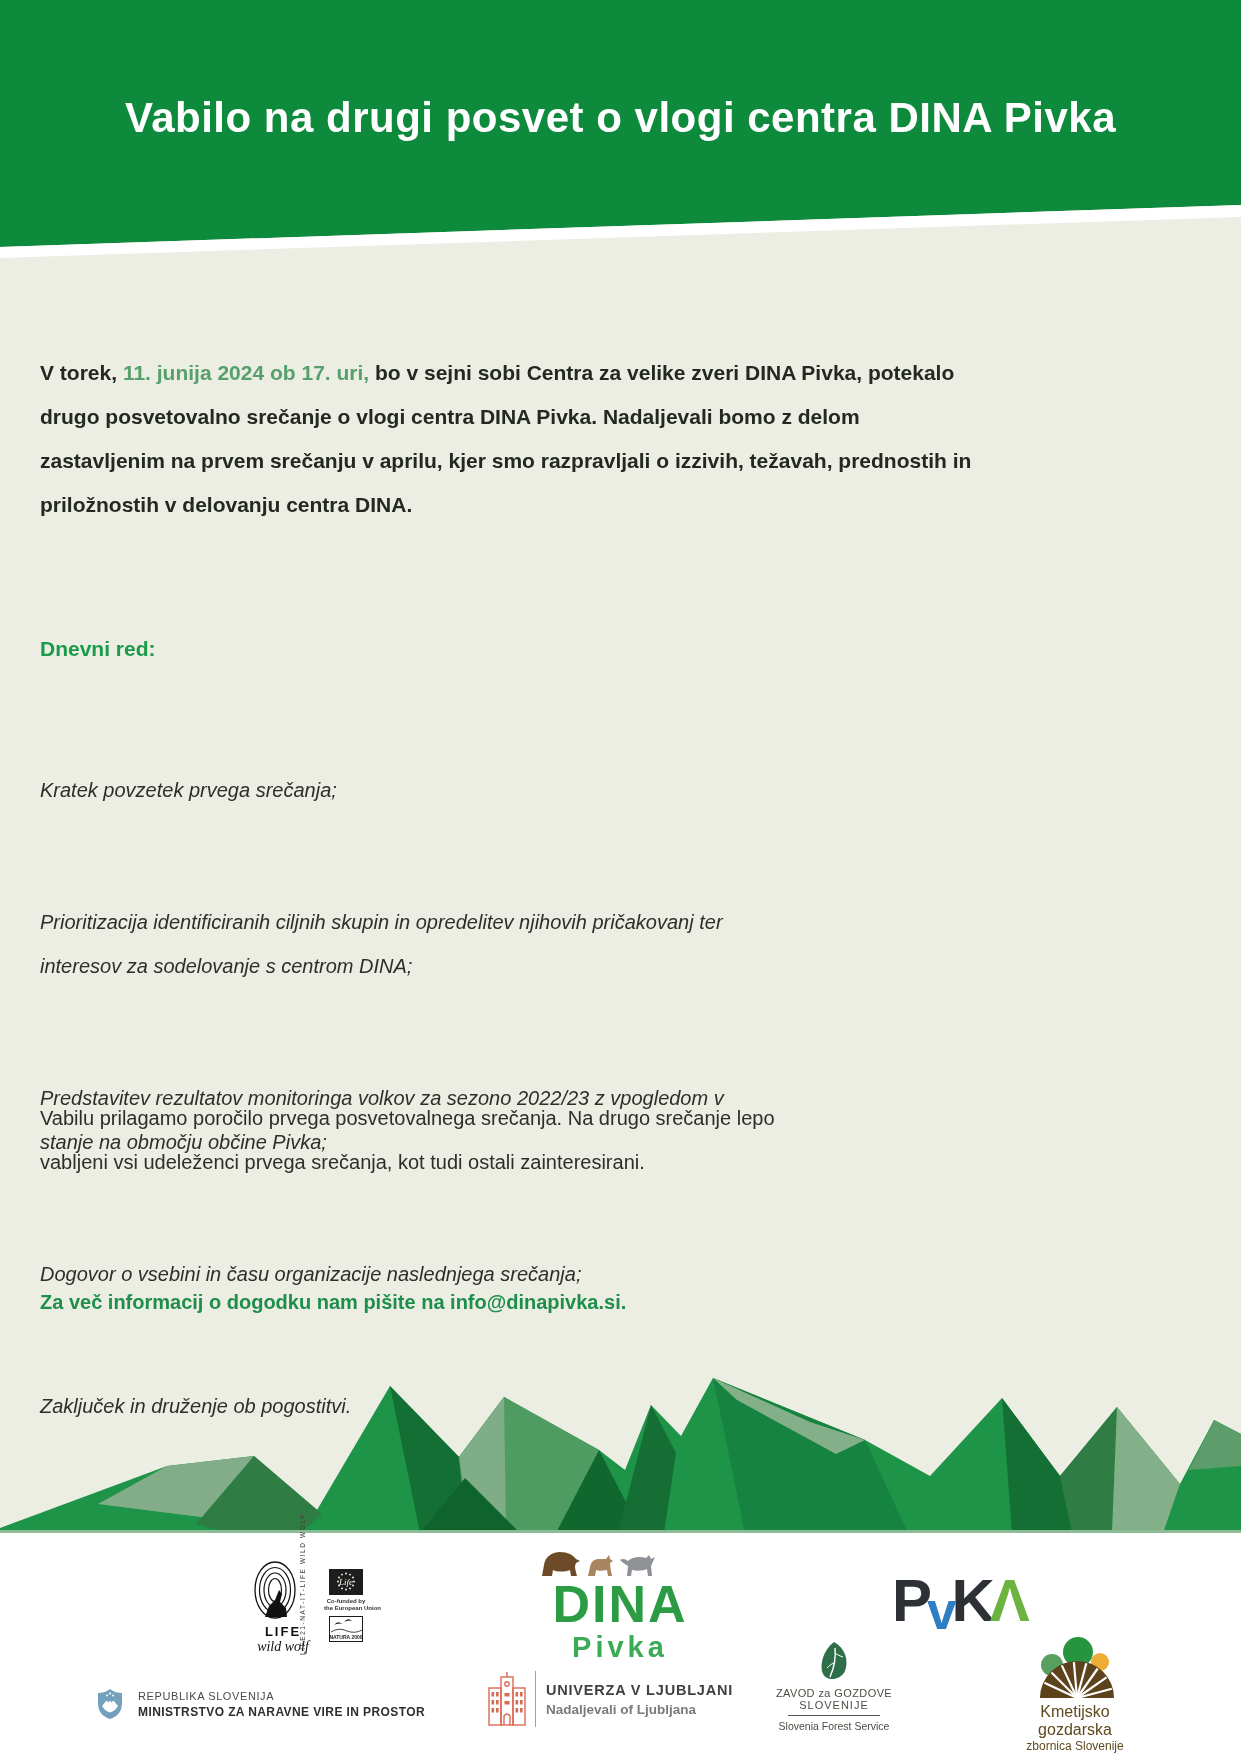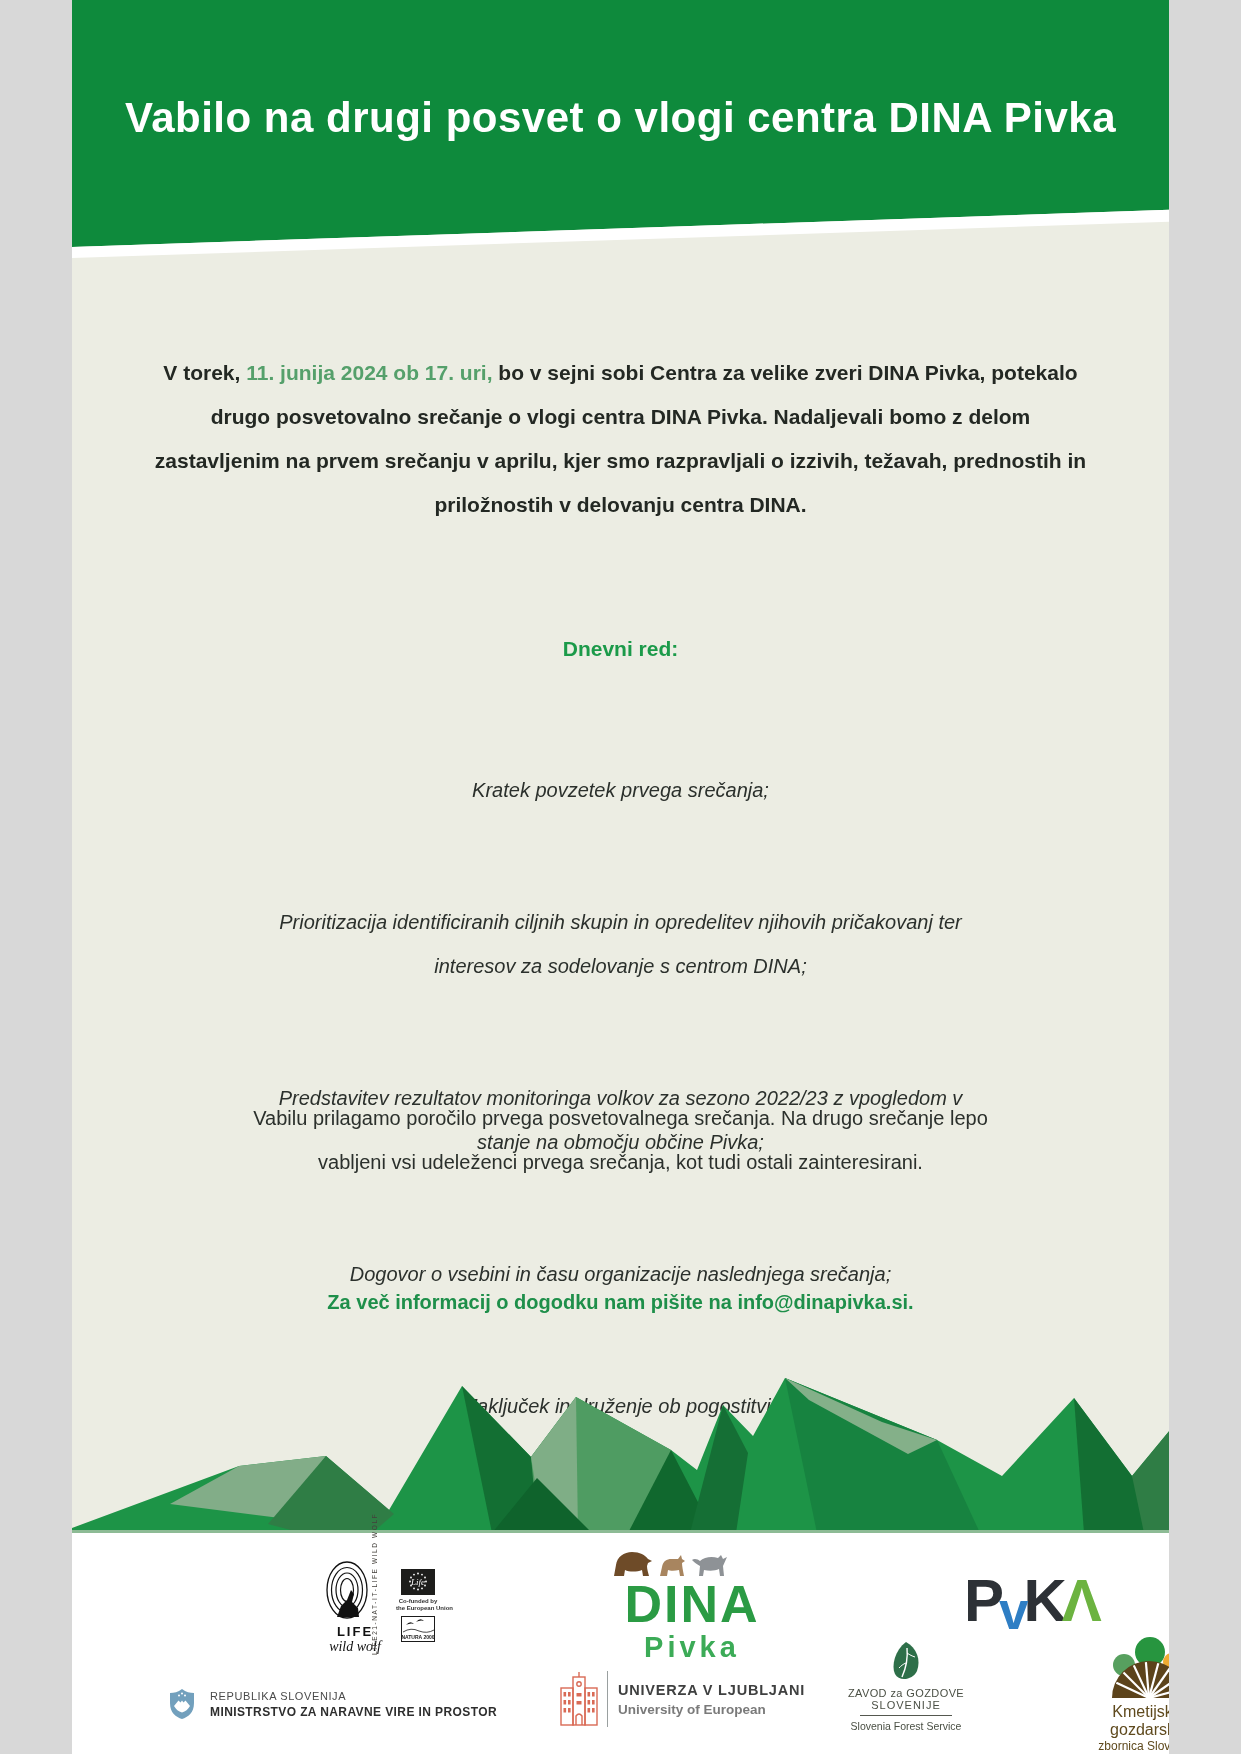"Vabilo na drugi posvet o" .page { width: 1097px -> 1241px }
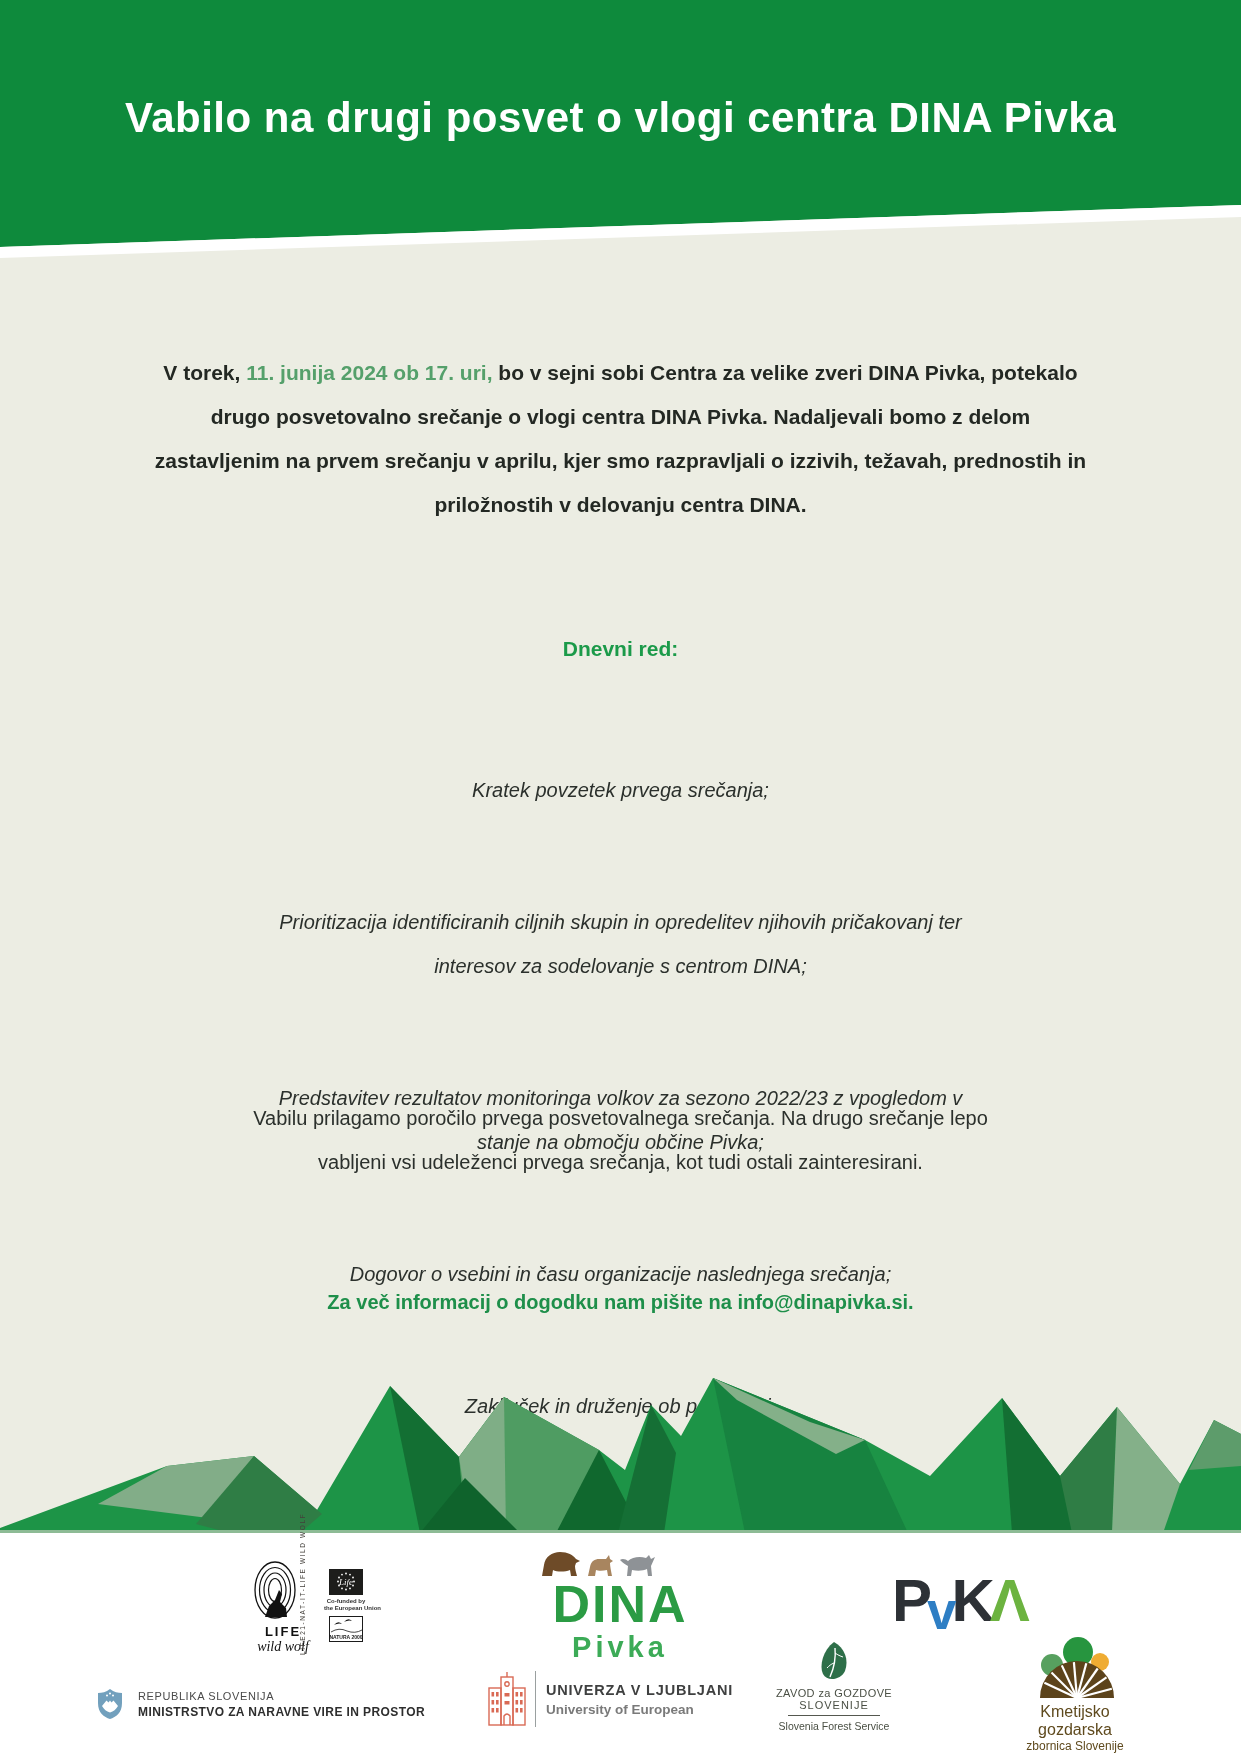"V torek, 11. junija 2024" .center-text { text-align: center -> left }
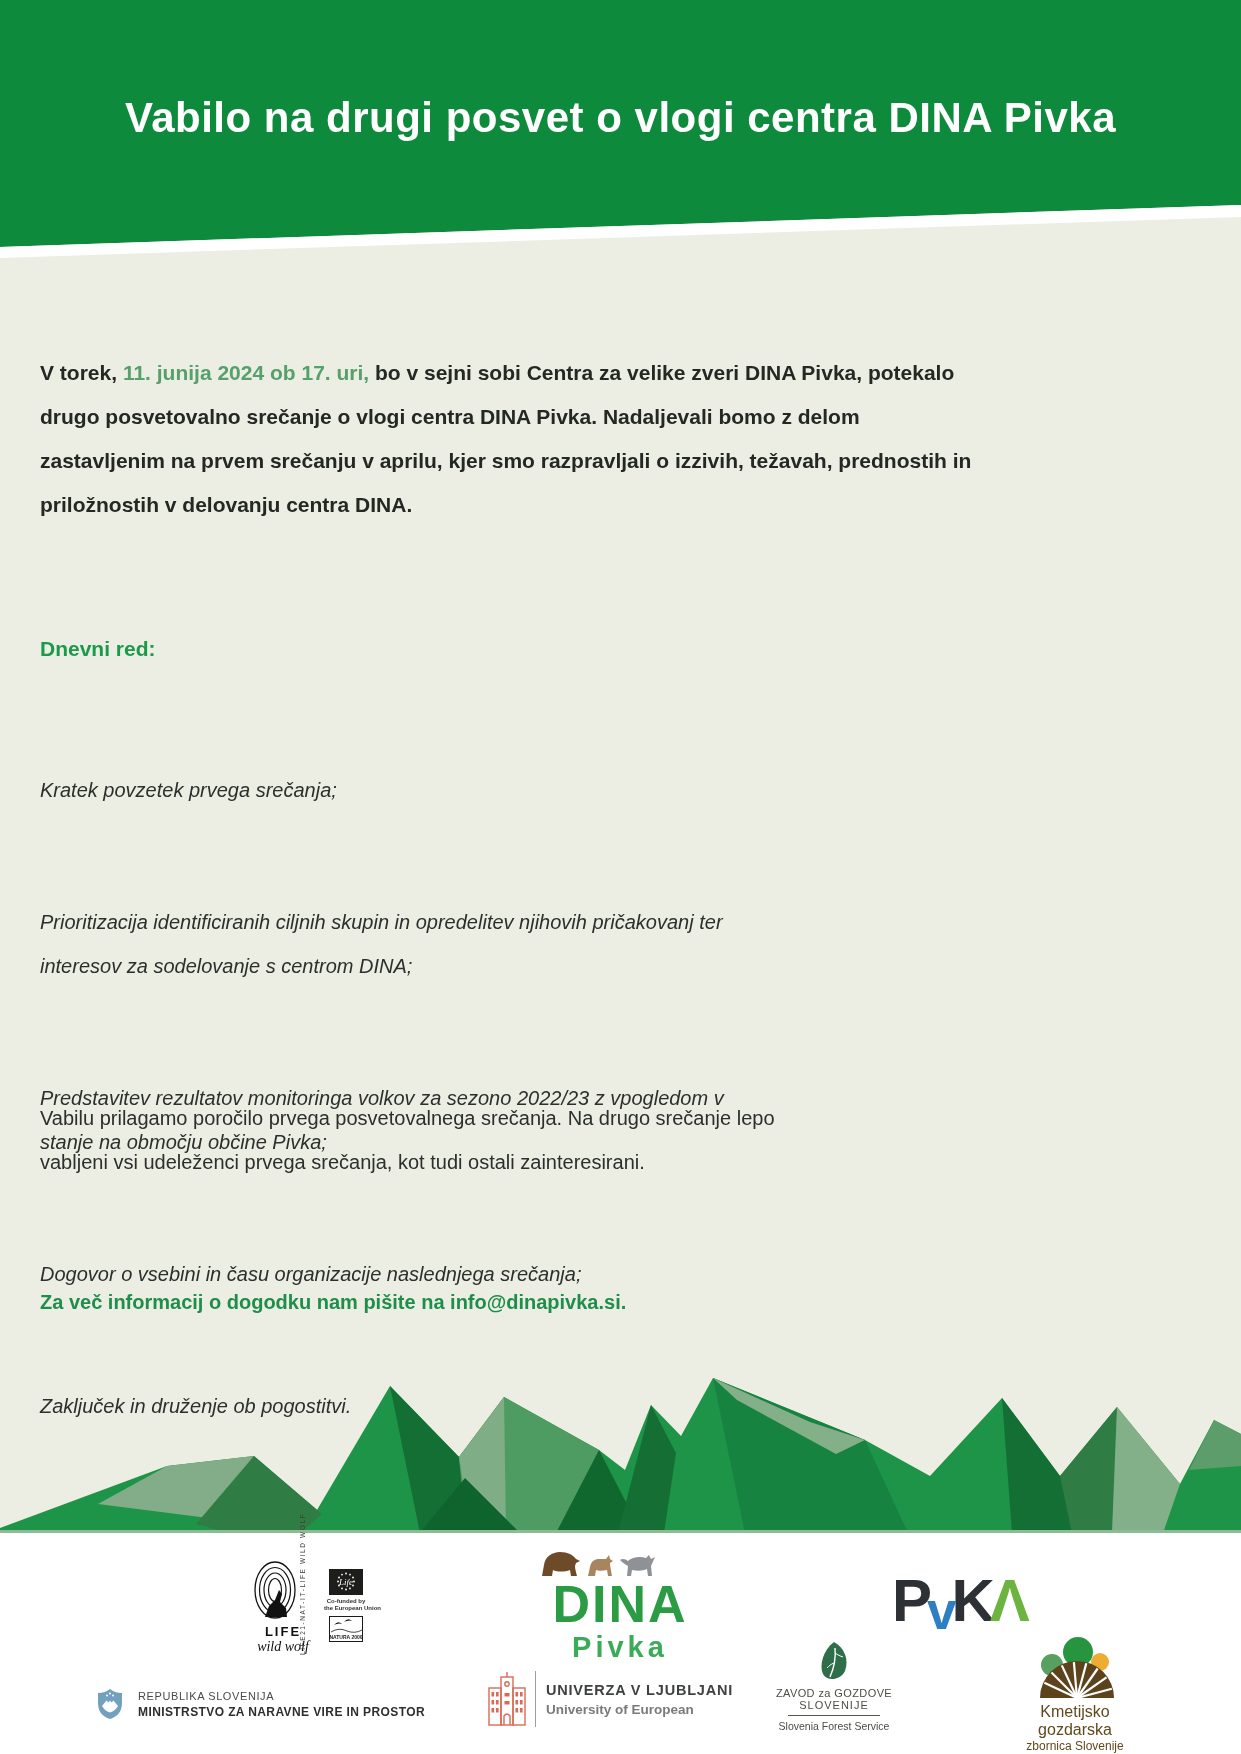"University of European" div.uni-l2 { text: University of European -> Nadaljevali of Ljubljana }
